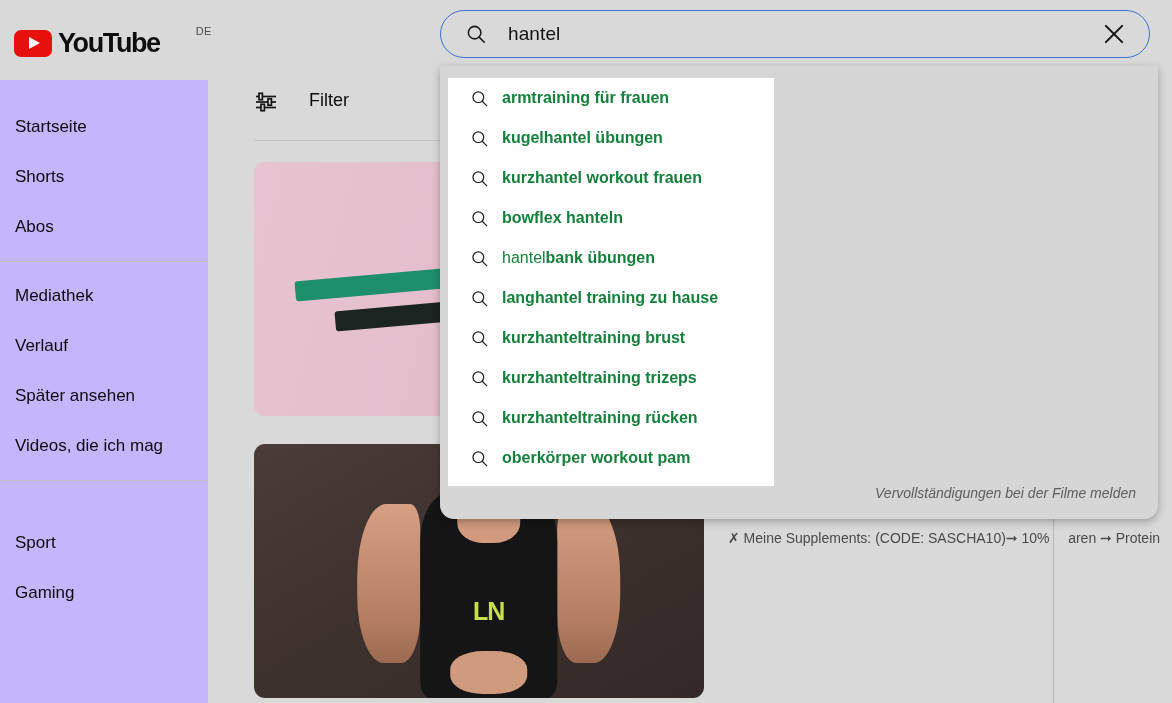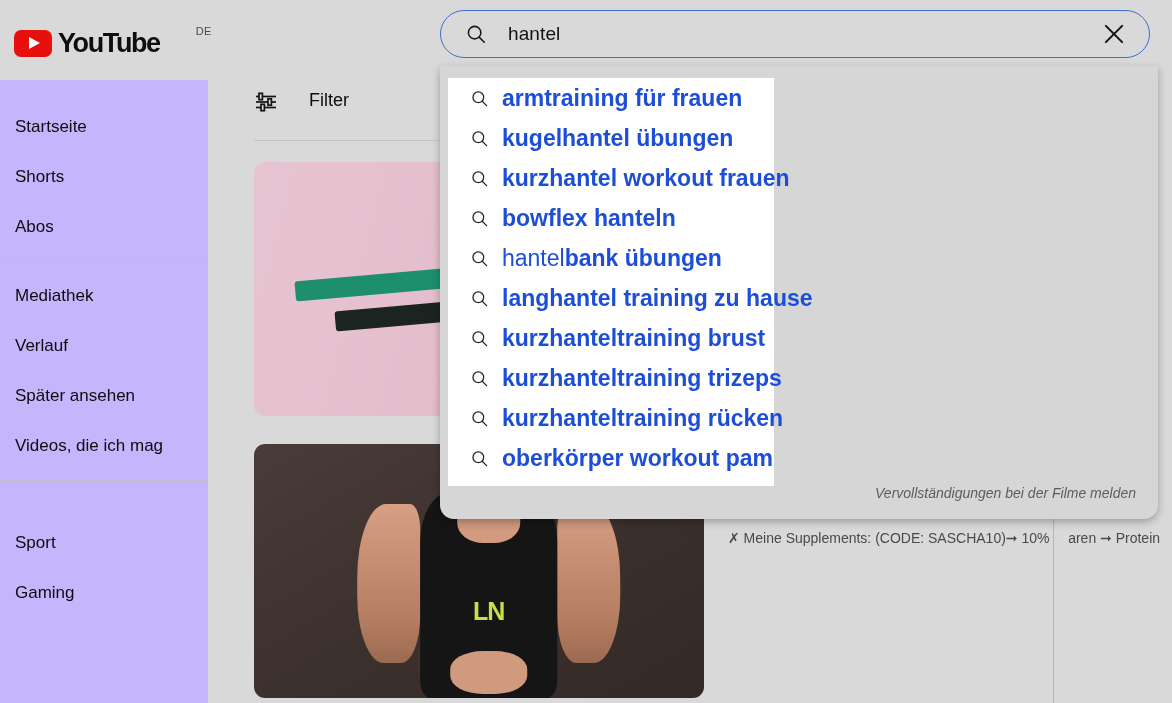"armtraining für frauen" .sug-text { color: #1d4ed8 -> #15803d; font-size: 23px -> 16px }
